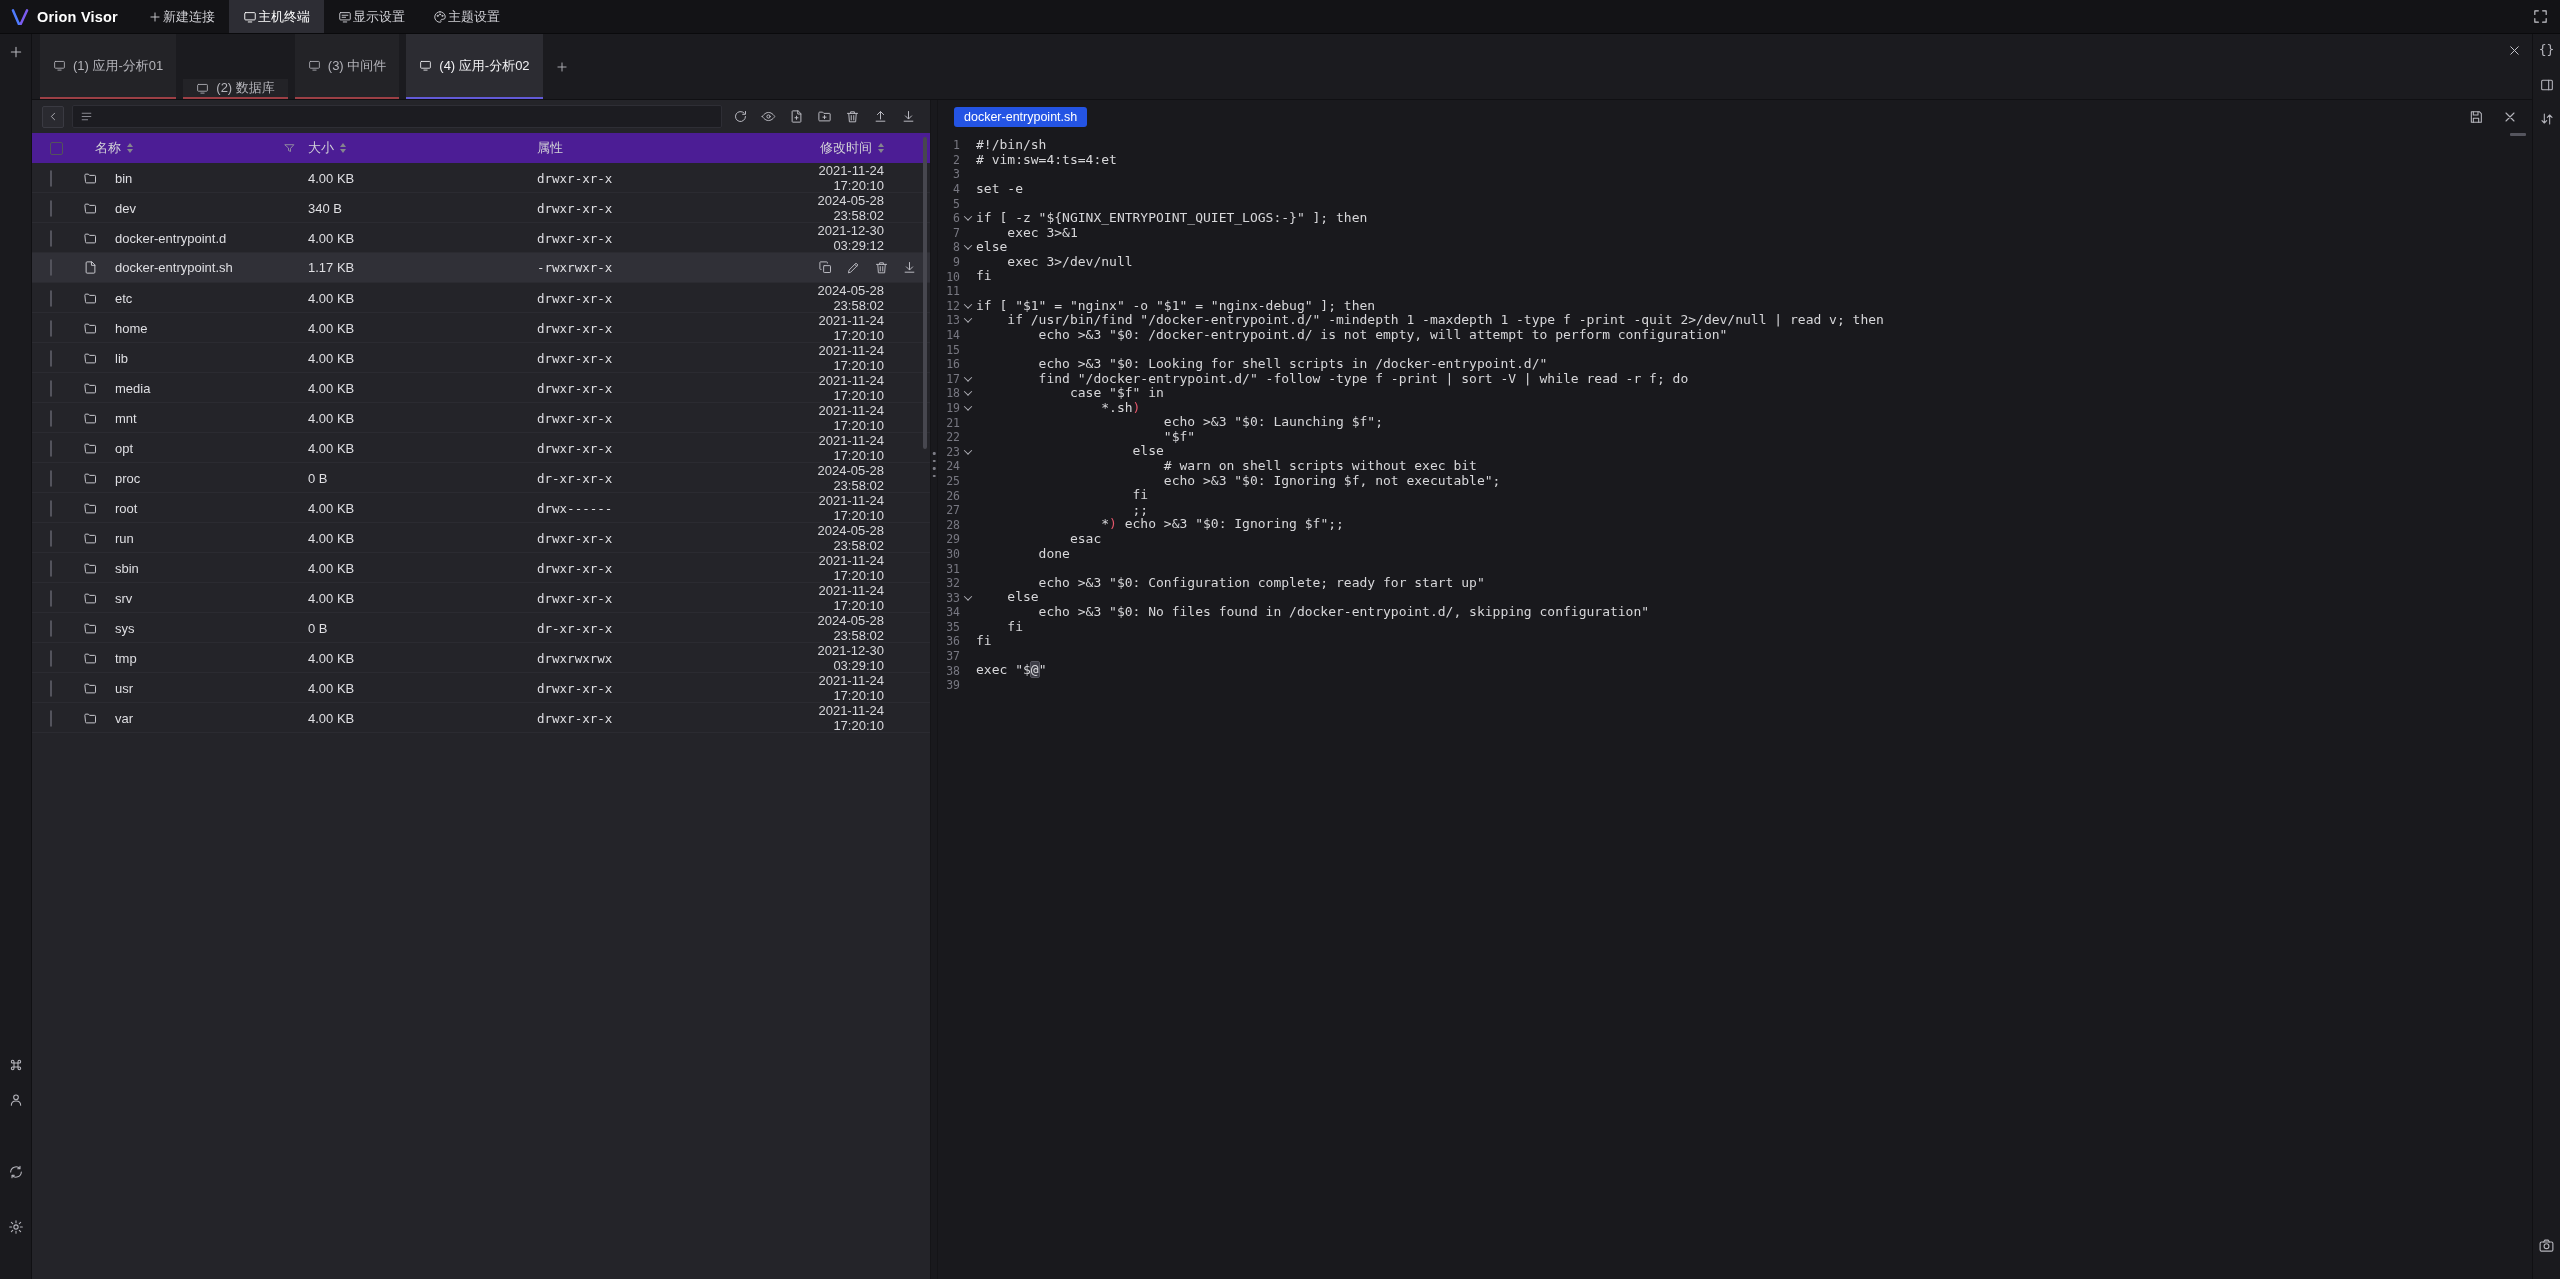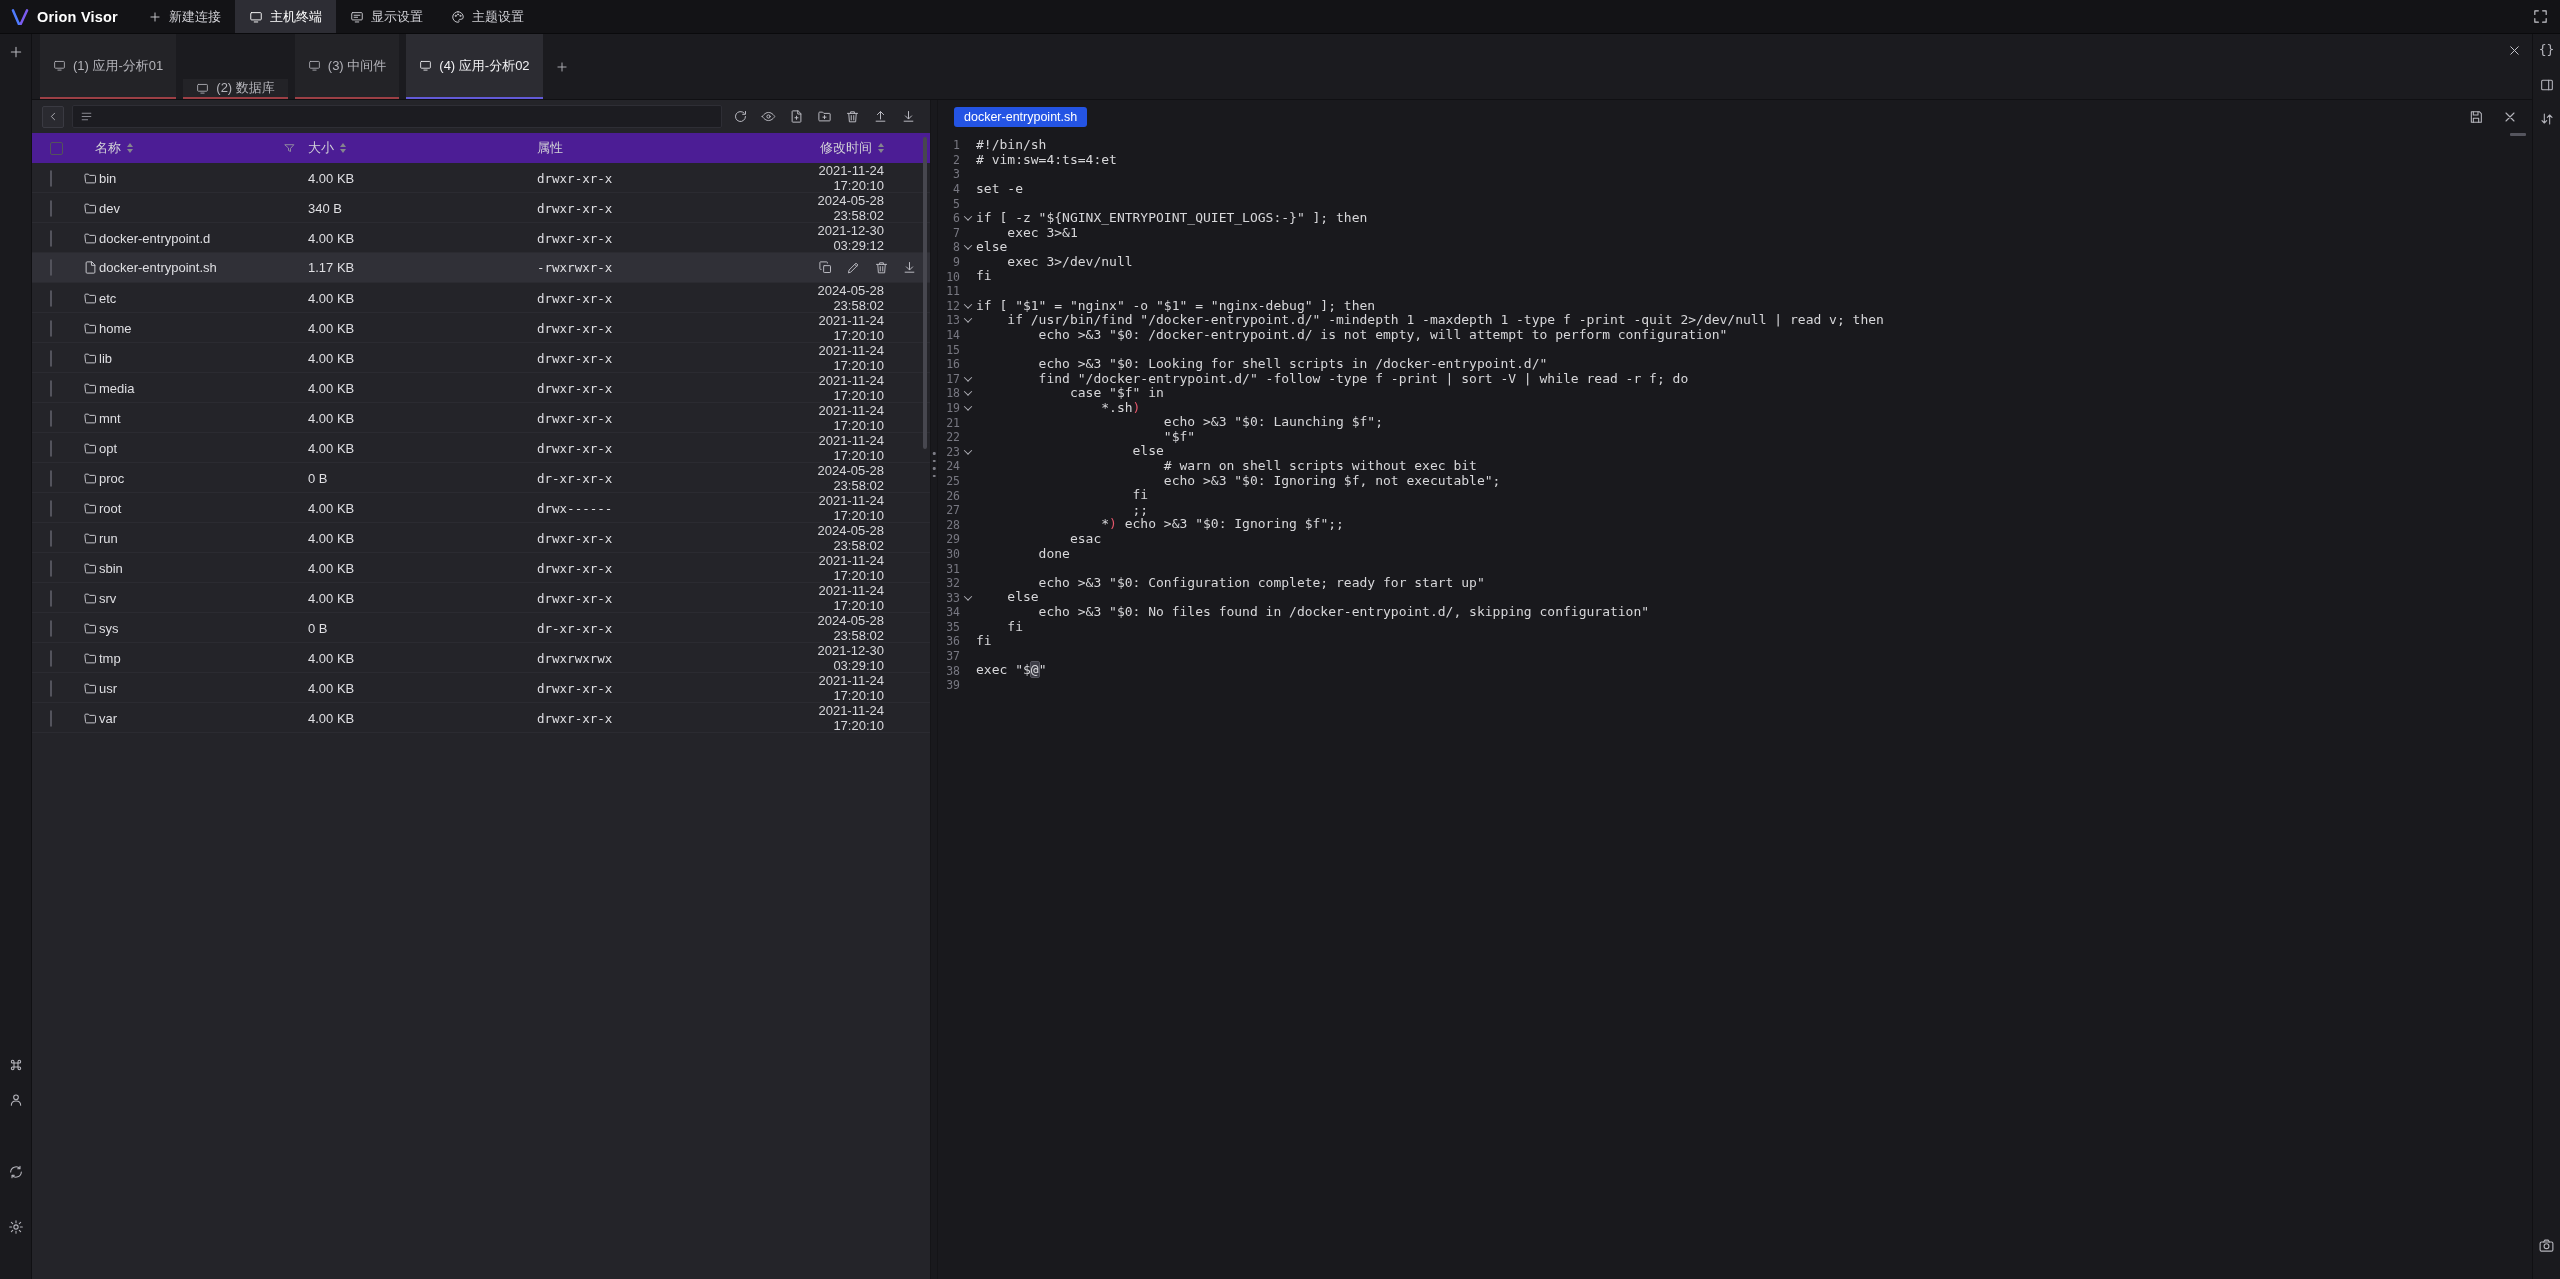"新建连接" .nav-item { gap: 7px -> 1px }
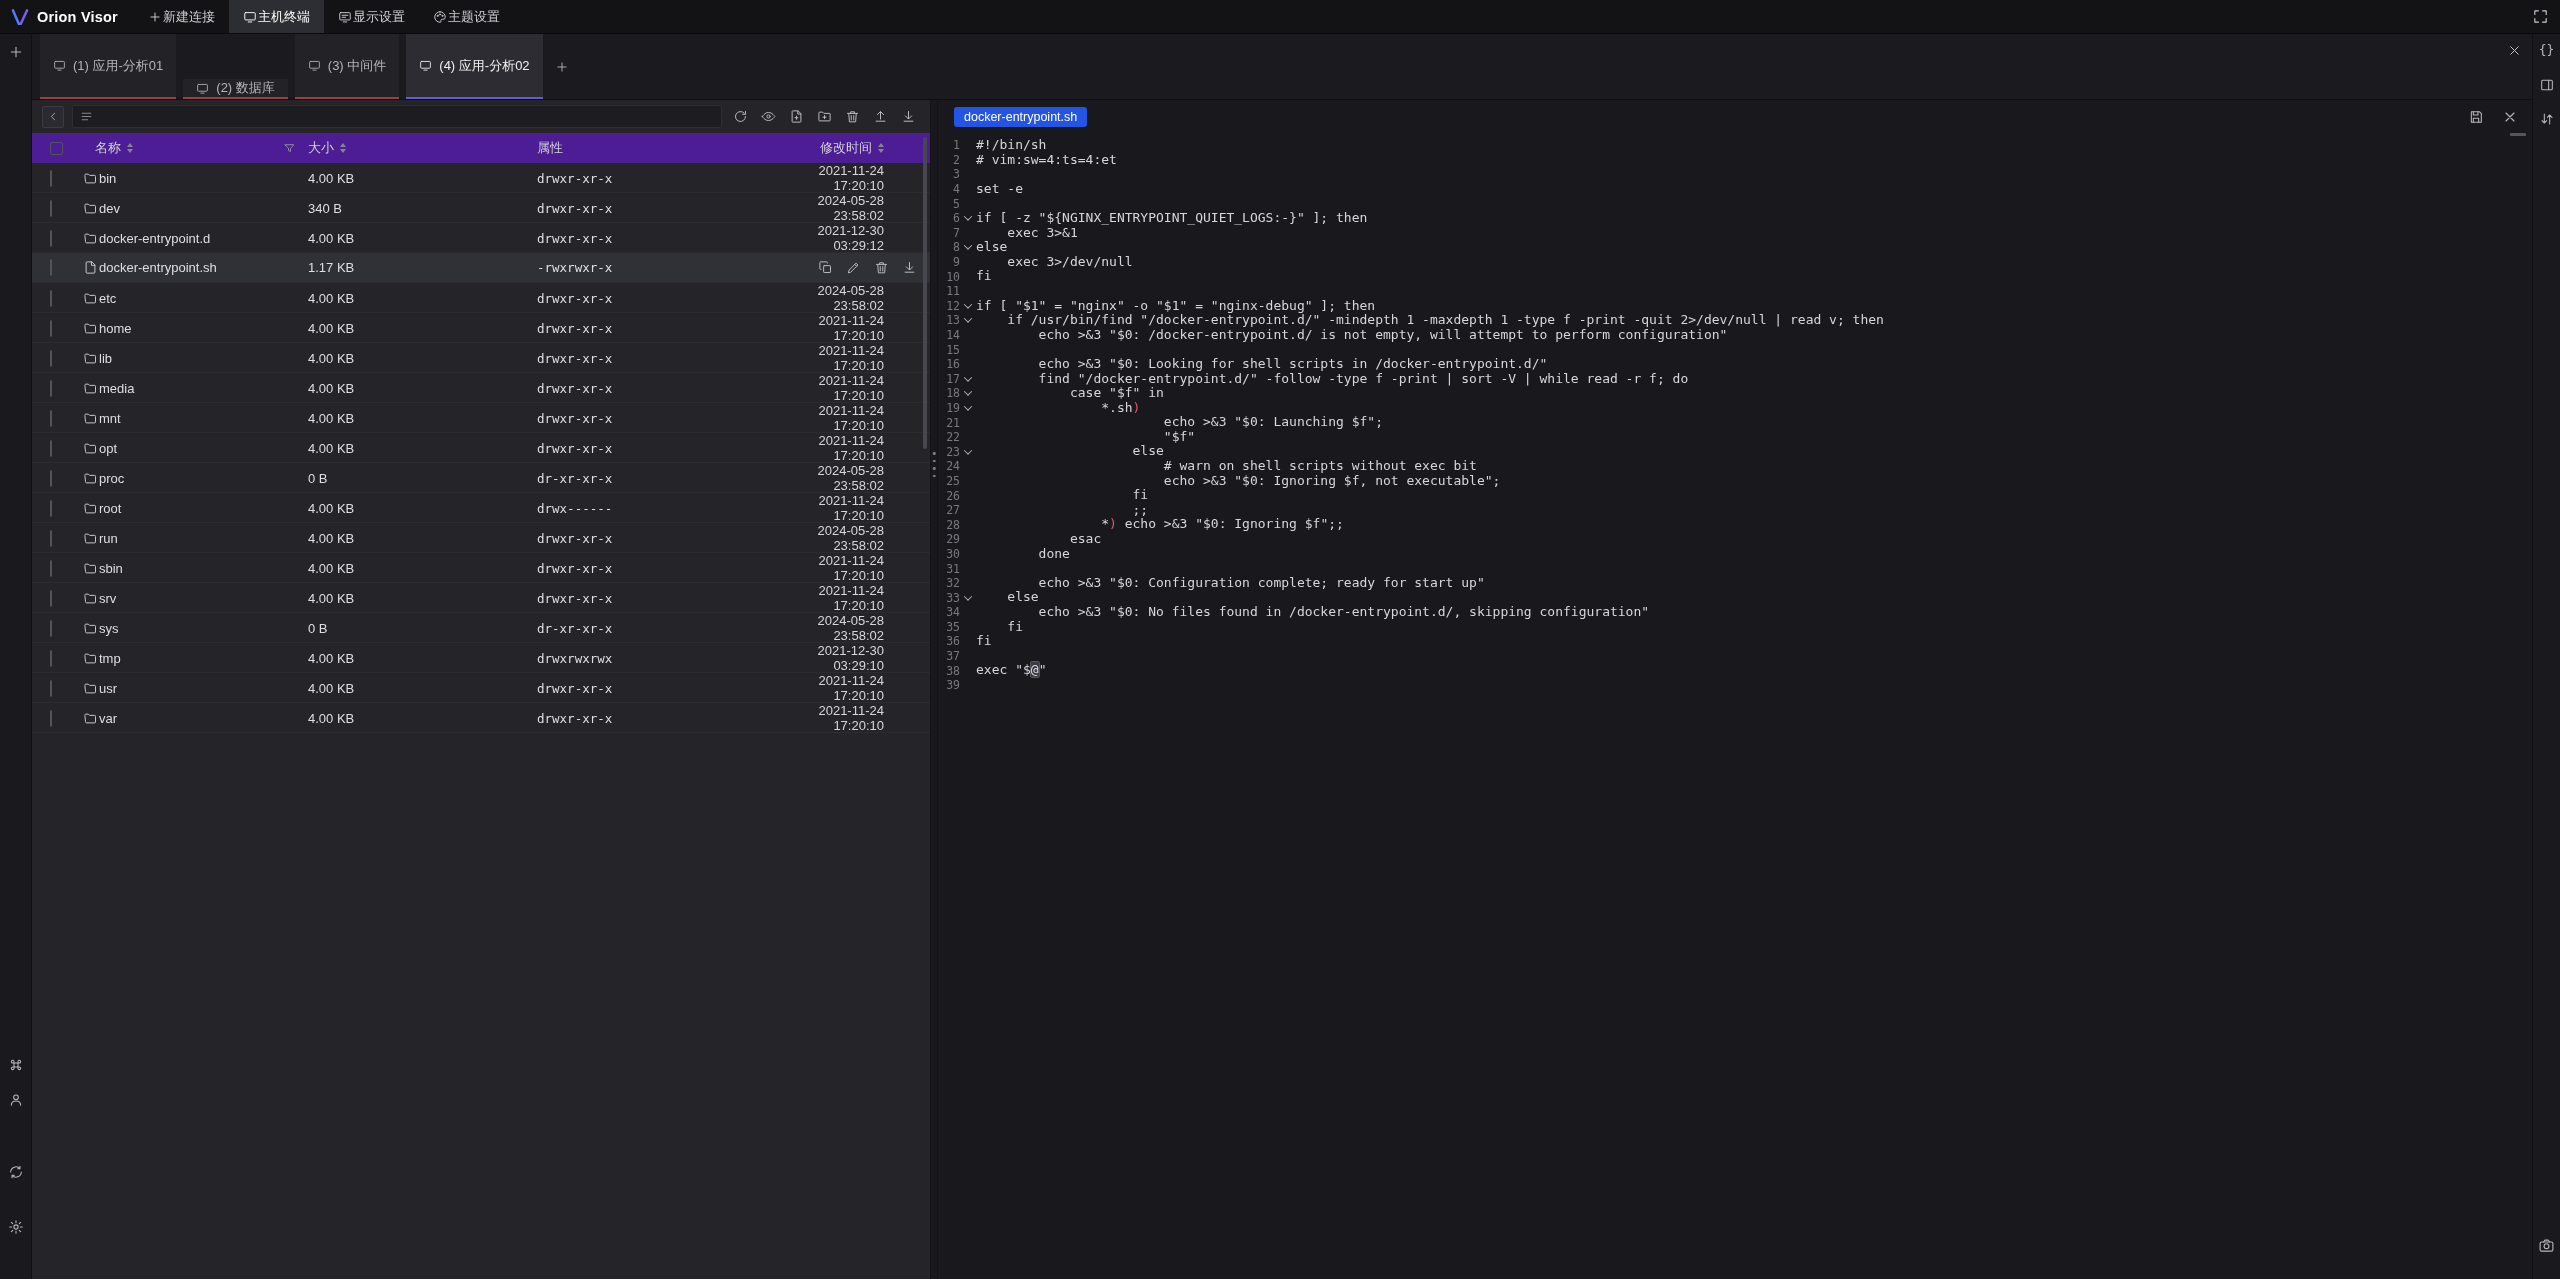"bin" .c-name { gap: 1px -> 17px }
